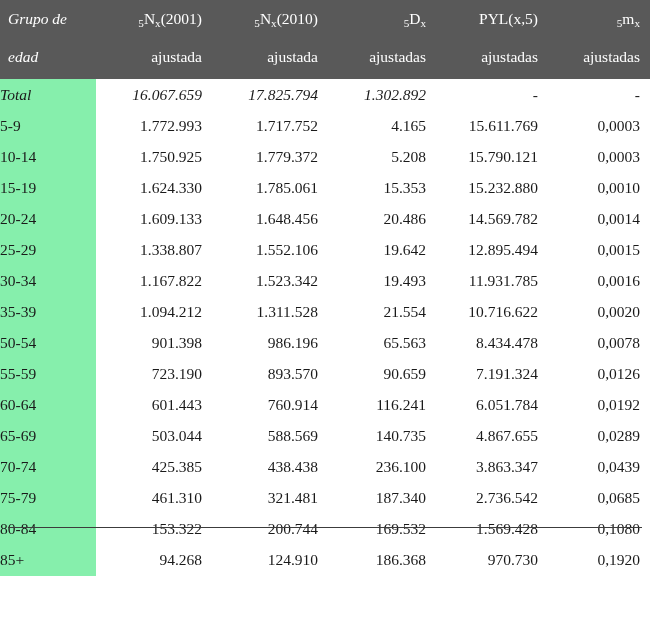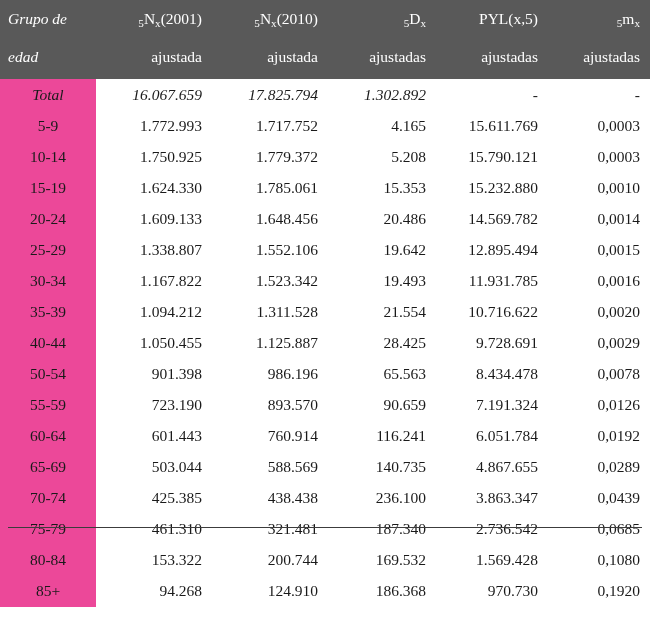"Total" tbody td.first-col { background: #ec4899 -> #86efac; text-align: center -> left }
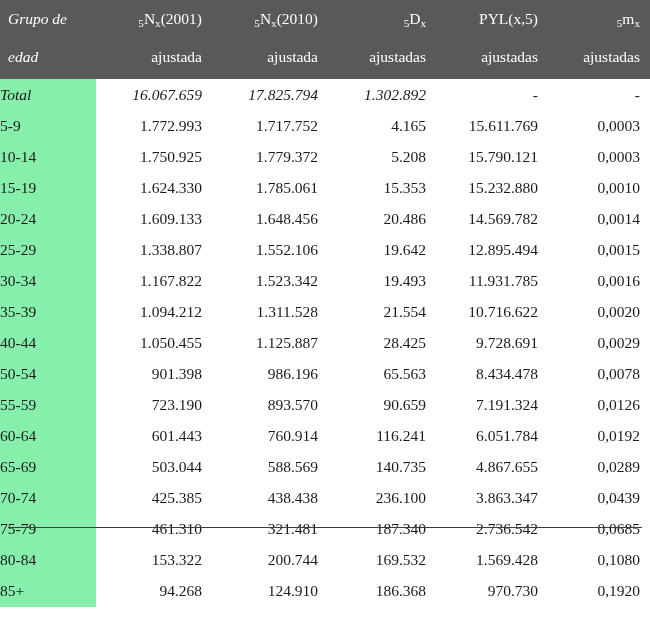"40-44" tr { html: <tr> <td>40-44</td> <td>1.050.455</td> <td>1.125.887</td> <td>28.425</td> <td>9.728.691</td> <td>0,0029</td> </tr> -> none }
